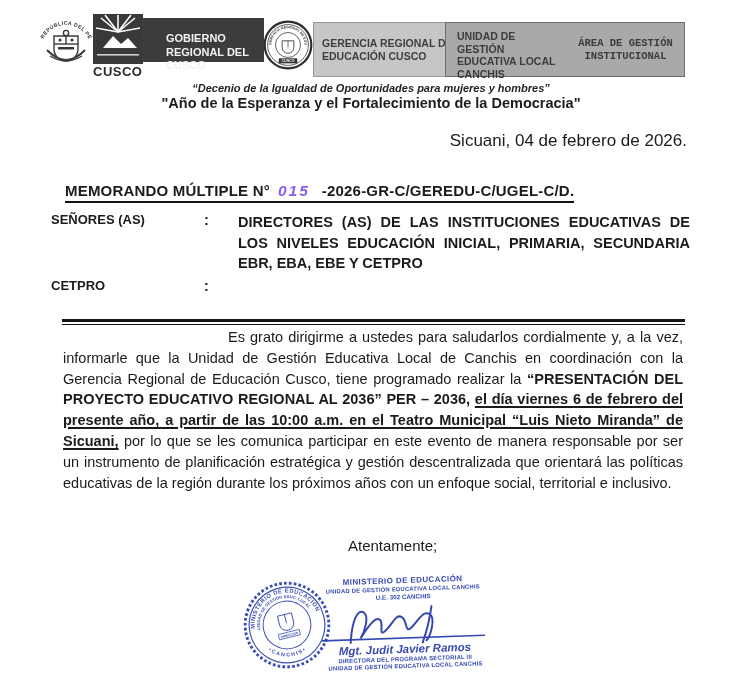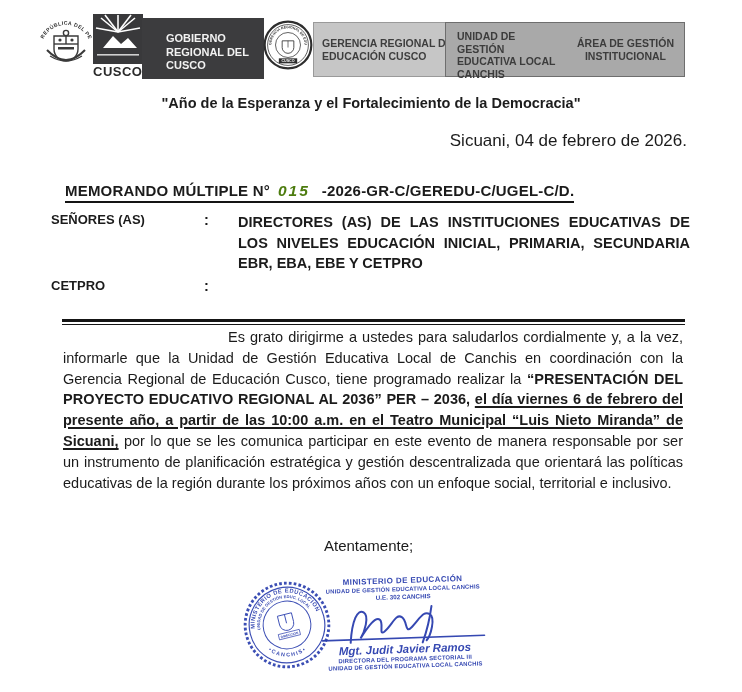"GOBIERNO REGIONAL DEL CUSCO" .box-dark { height: 61px -> 44px }
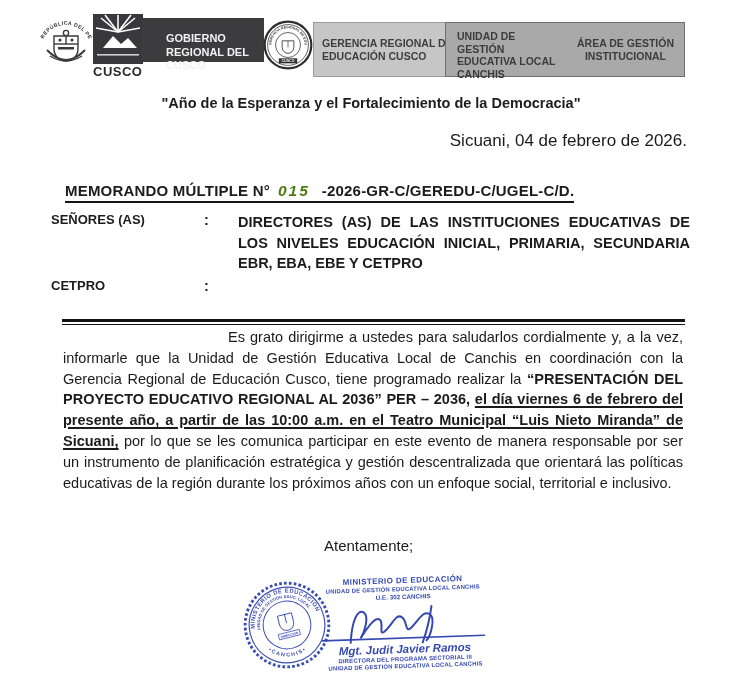"ÁREA DE GESTIÓN INSTITUCIONAL" .box-gray2 .col2 { font-family: none -> Liberation Mono, monospace }
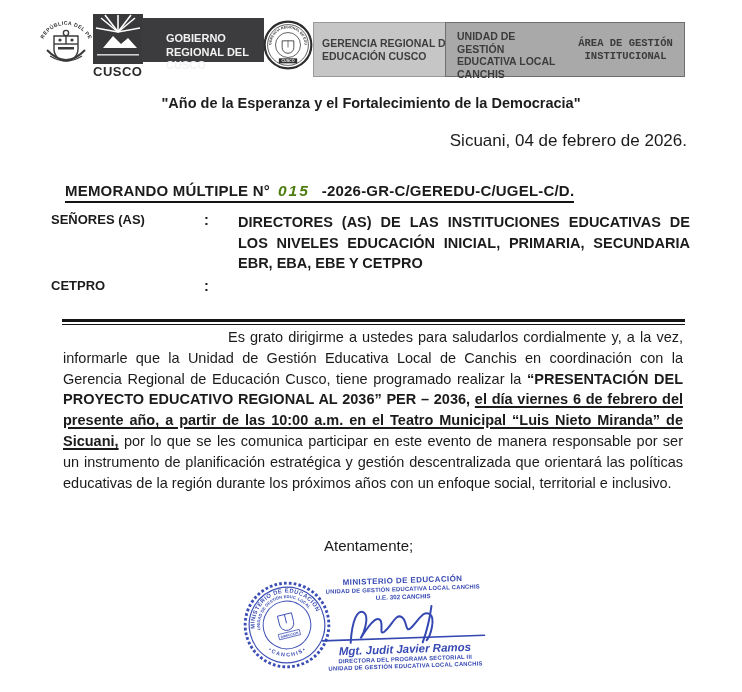"“Decenio de la Igualdad de" div.motto1 { html: none -> <div>“Decenio de la Igualdad de Oportunidades para mujeres y hombres”</div> }
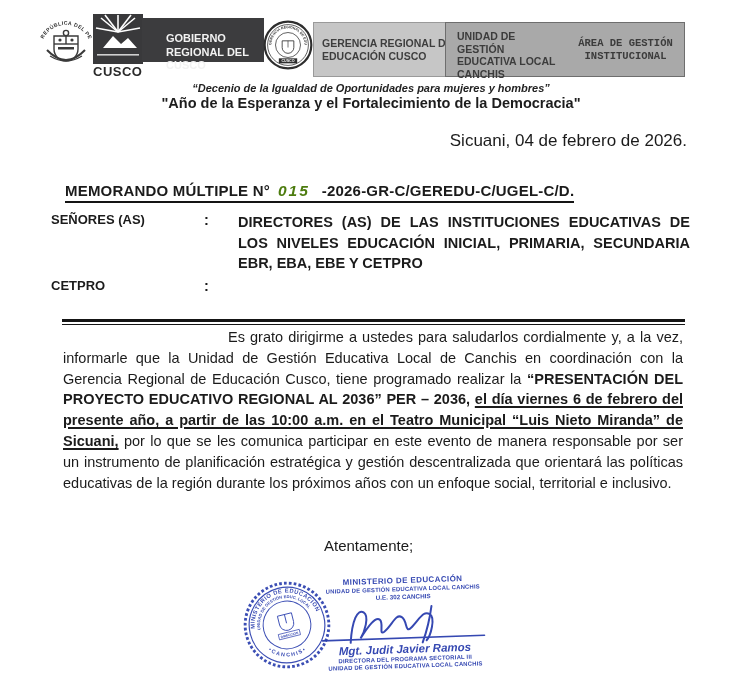"015" .memo-heading .num { color: #4d7c0f -> #8b5cf6 }
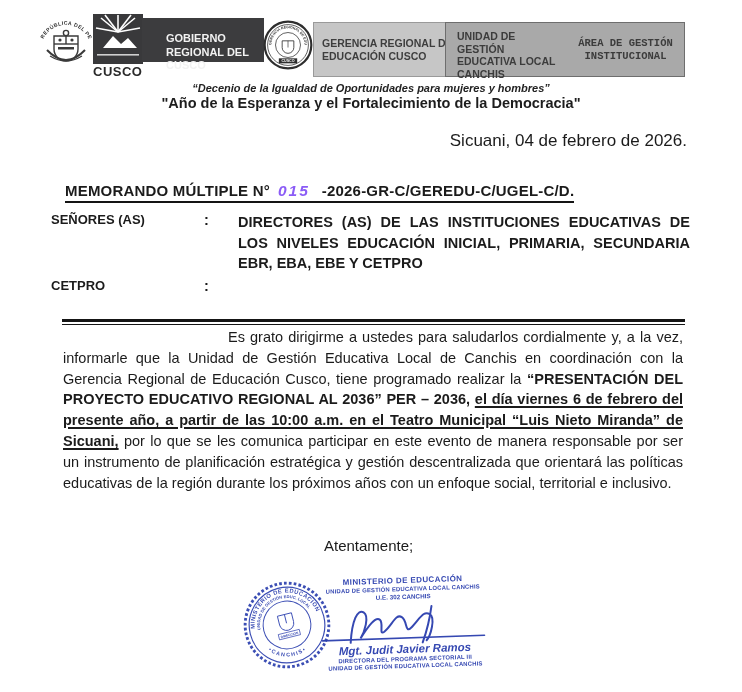"Atentamente;" .closing { left: 324px -> 348px }
